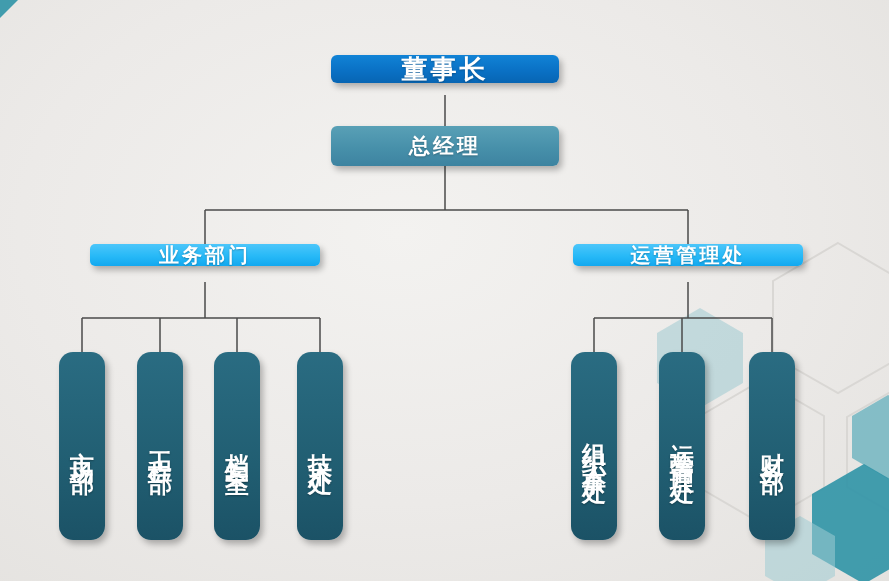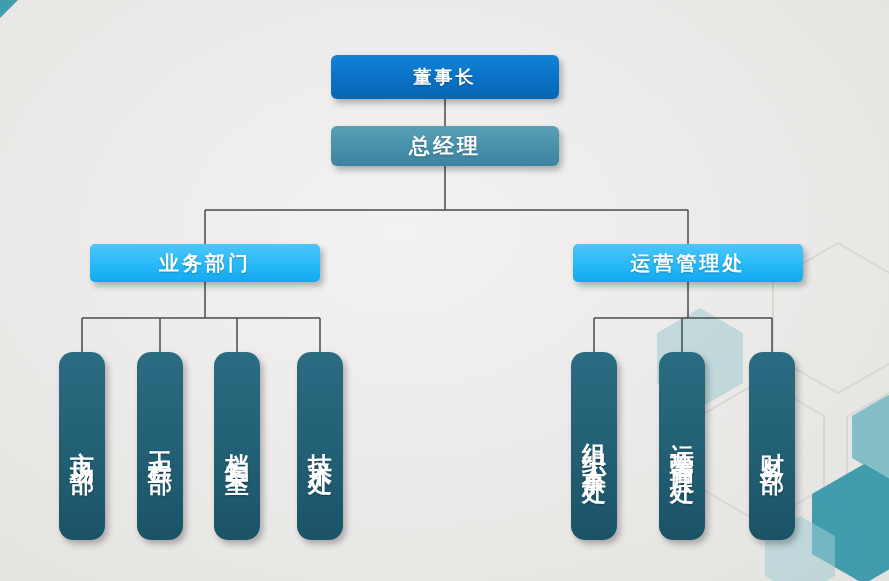"董事长" .box-root { font-size: 18px -> 26px; height: 44px -> 28px }
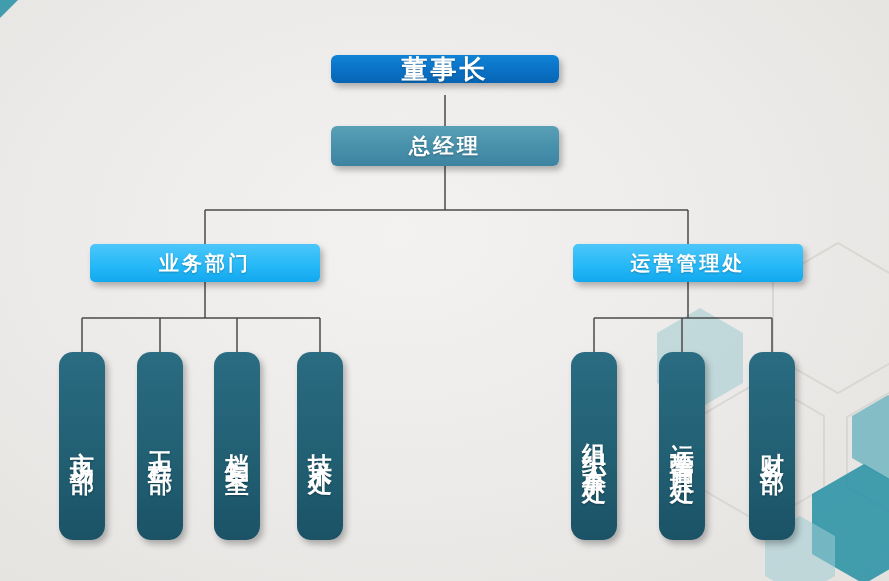"业务部门" .box-branch { height: 38px -> 22px }
